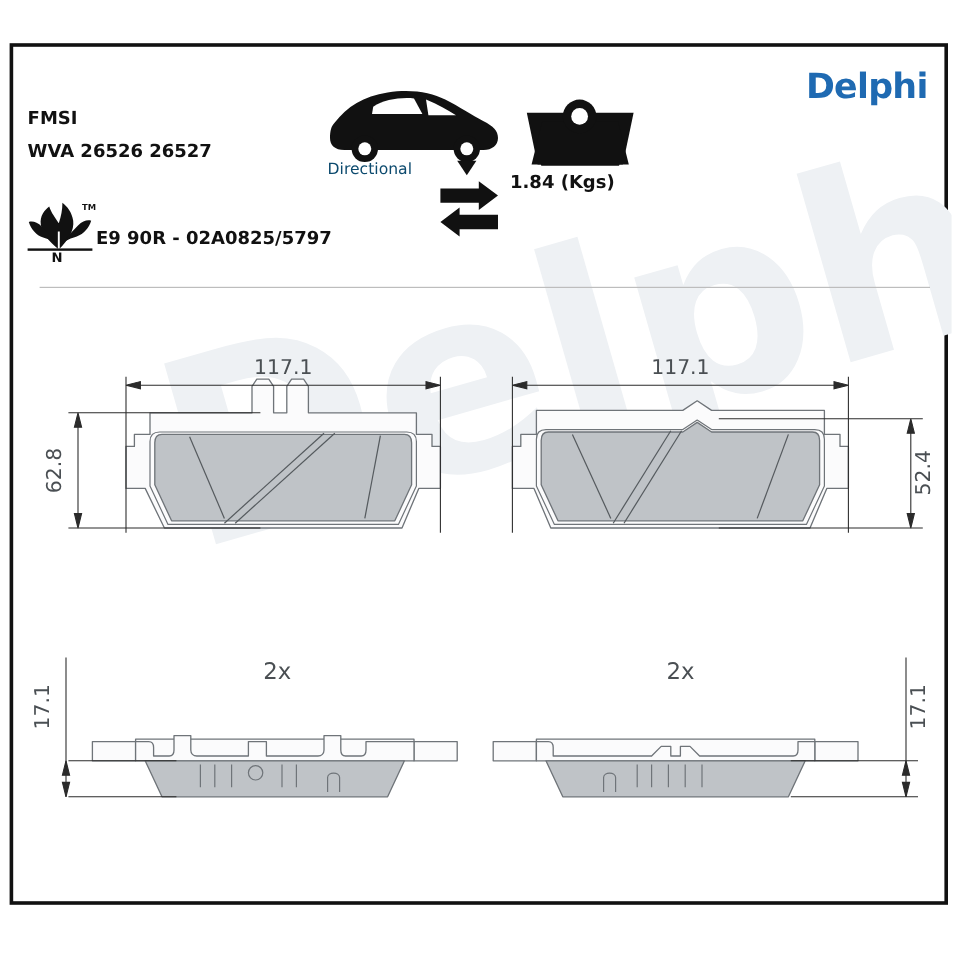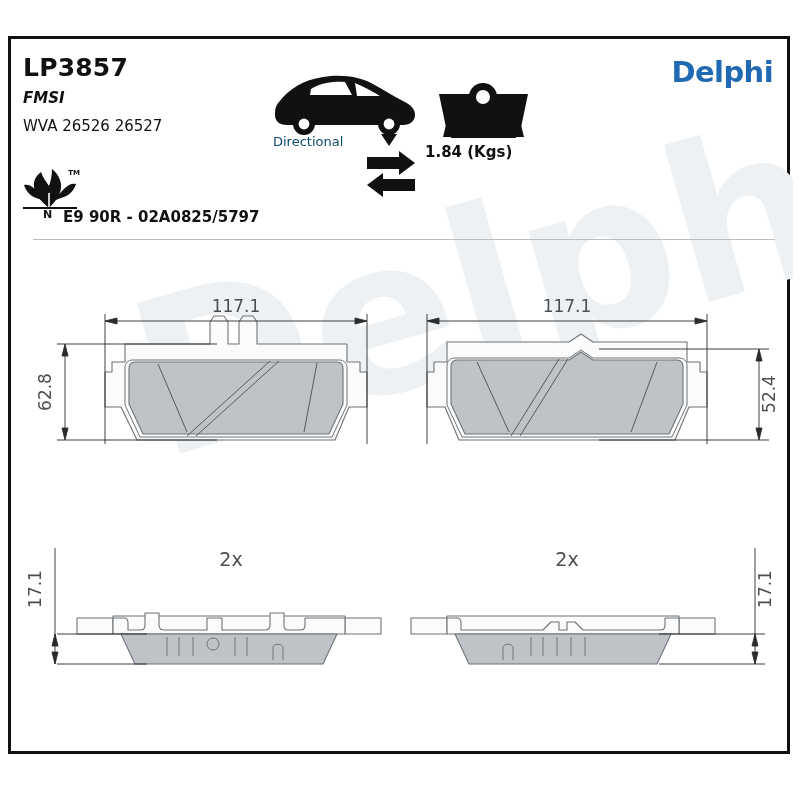"LP3857" div.code { html: <div>LP3857</div> -> none }
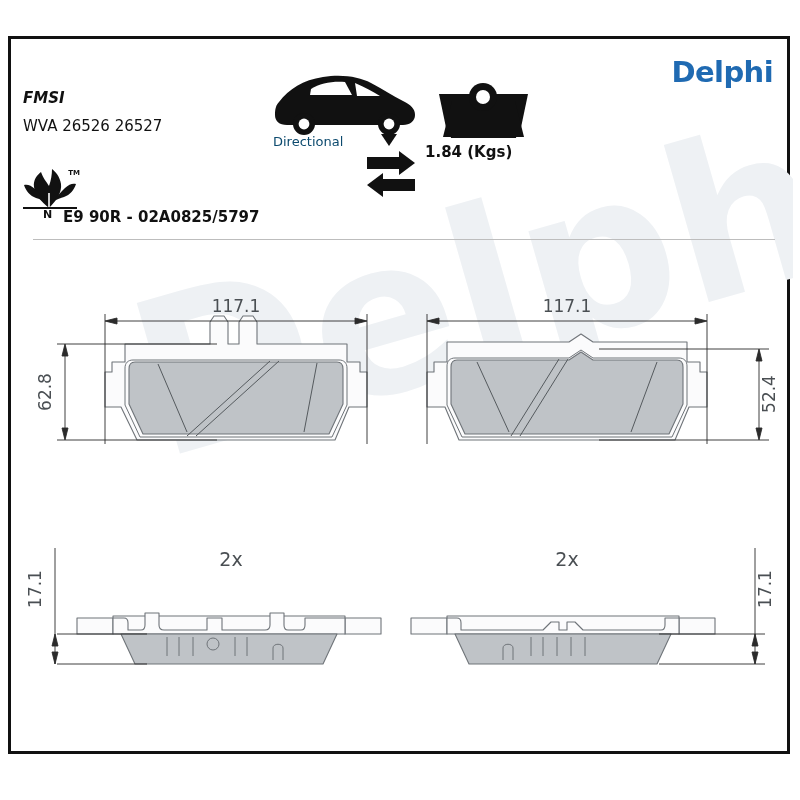"FMSI" .fmsi { font-style: italic -> none }
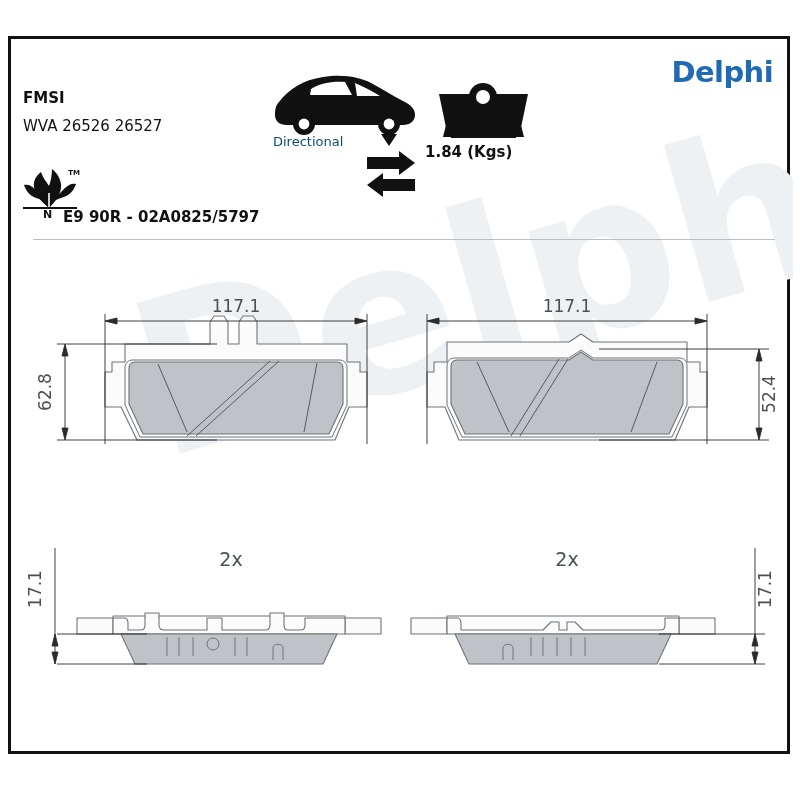"WVA 26526 26527" .wva { font-weight: normal -> bold }
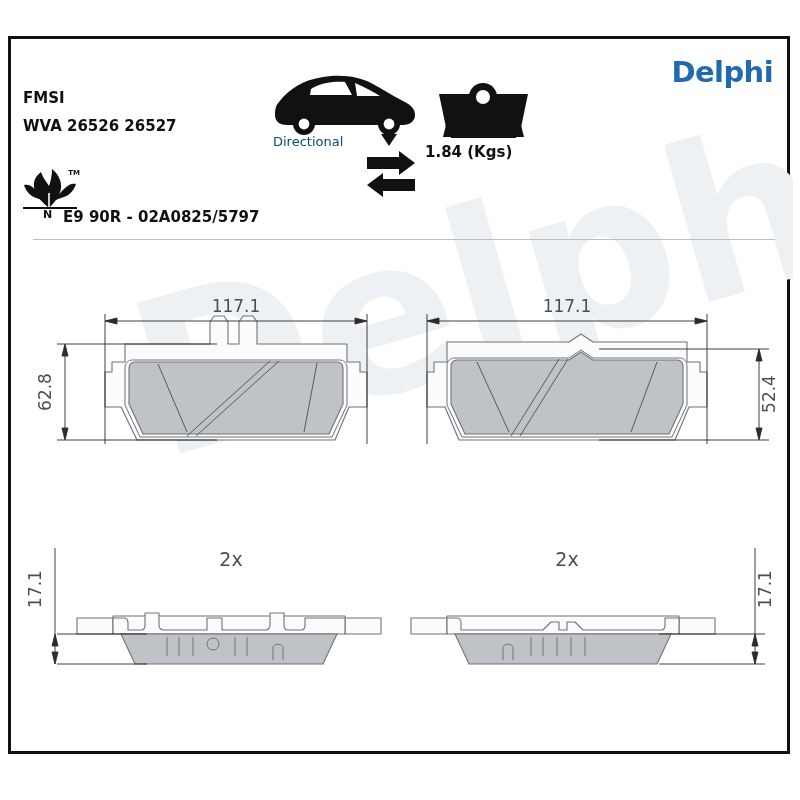"E9 90R - 02A0825/5797" .ecert { left: 52px -> 69px; margin-top: 19px -> none }
